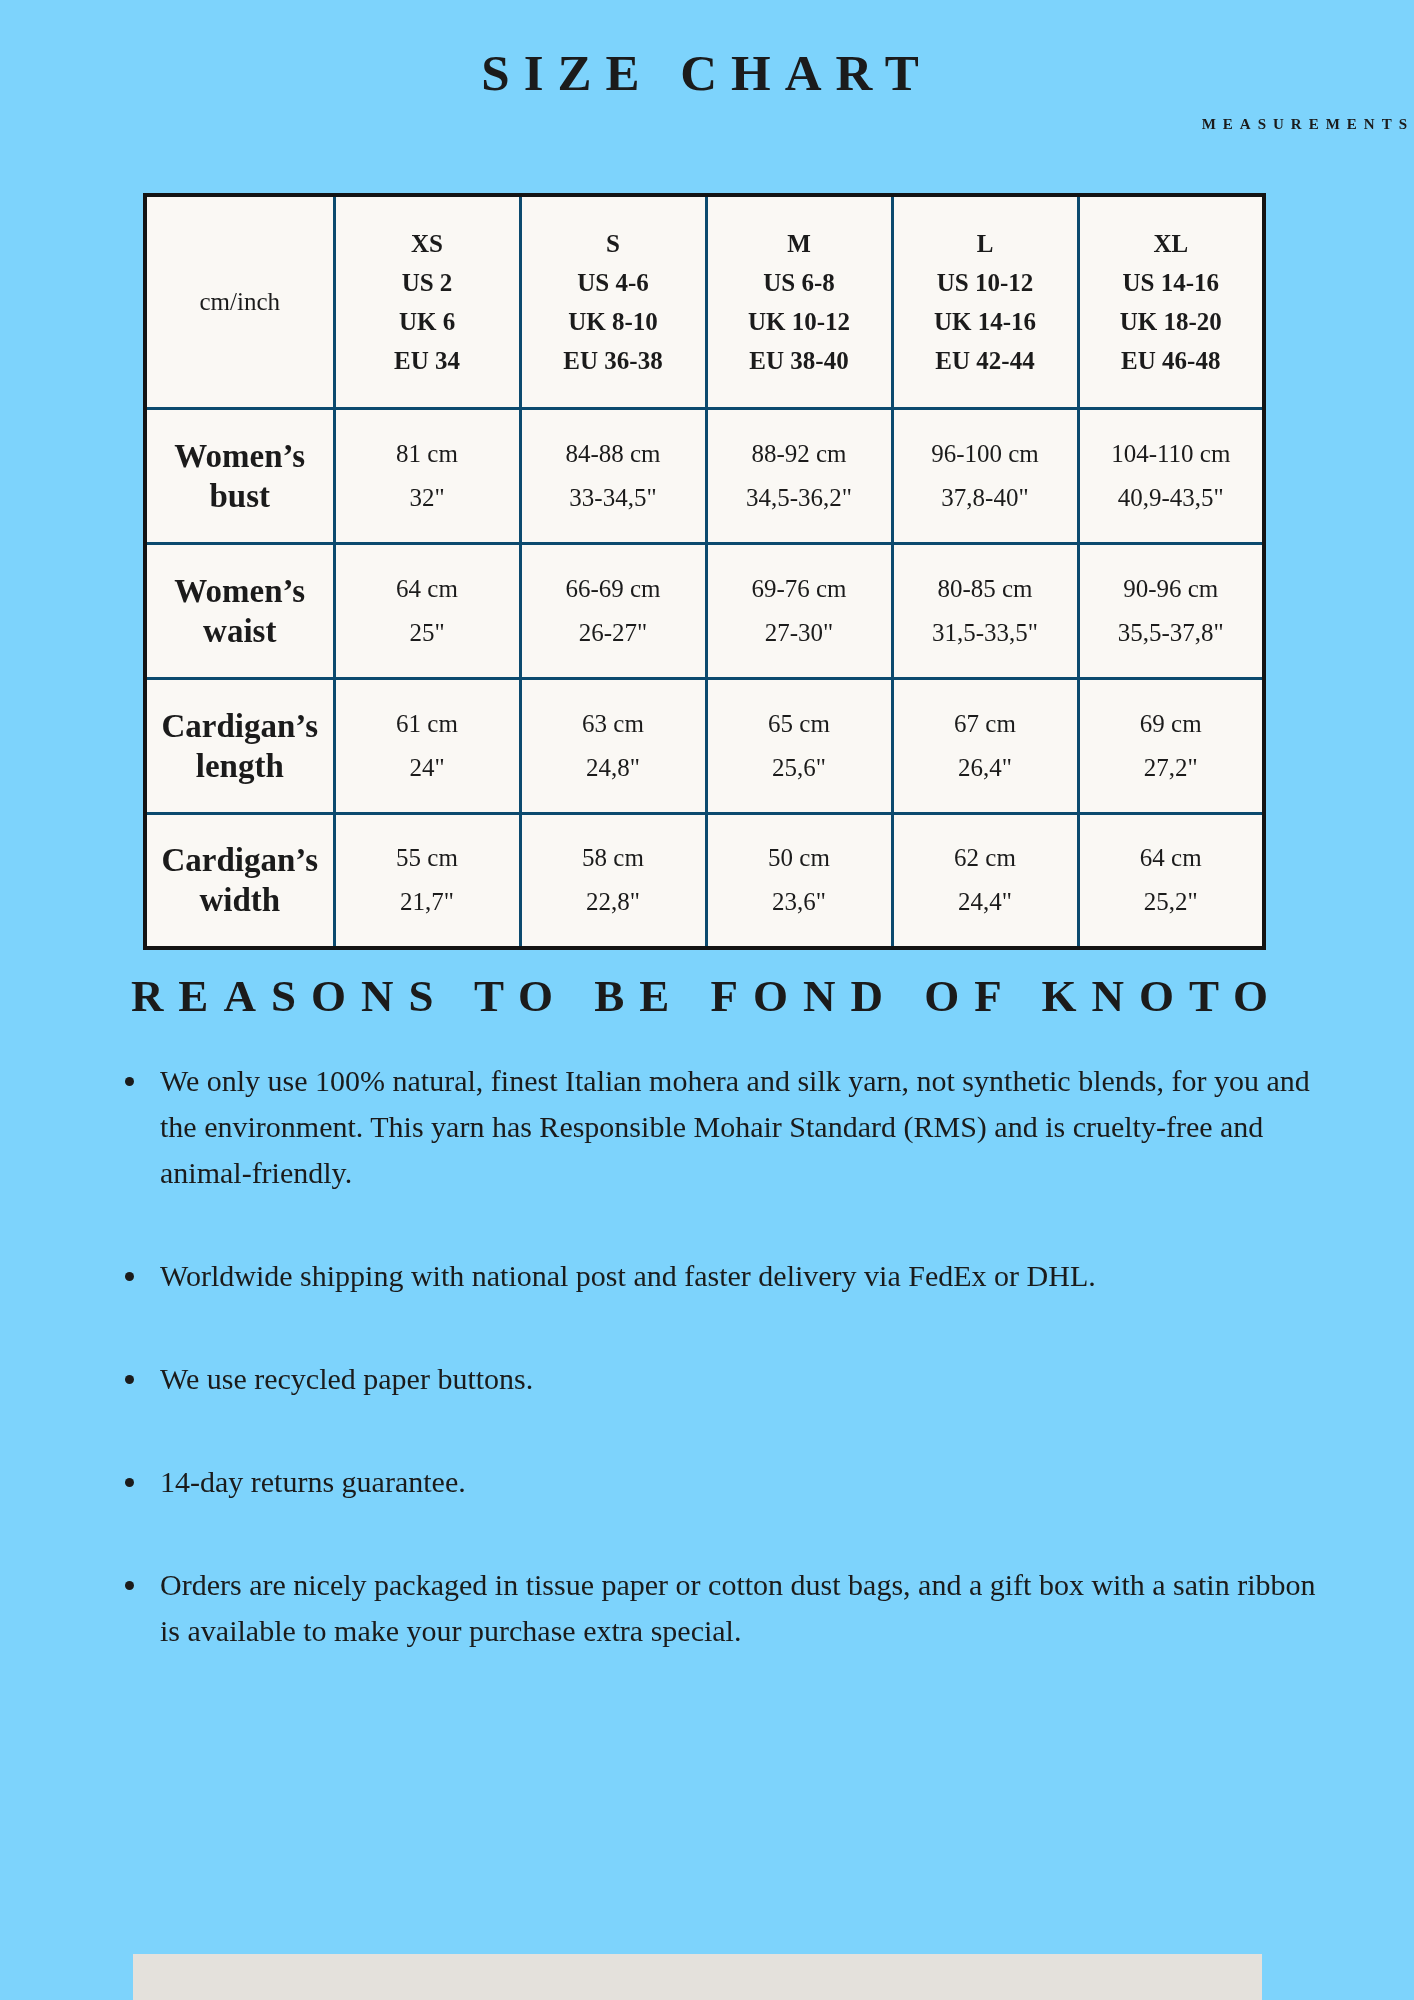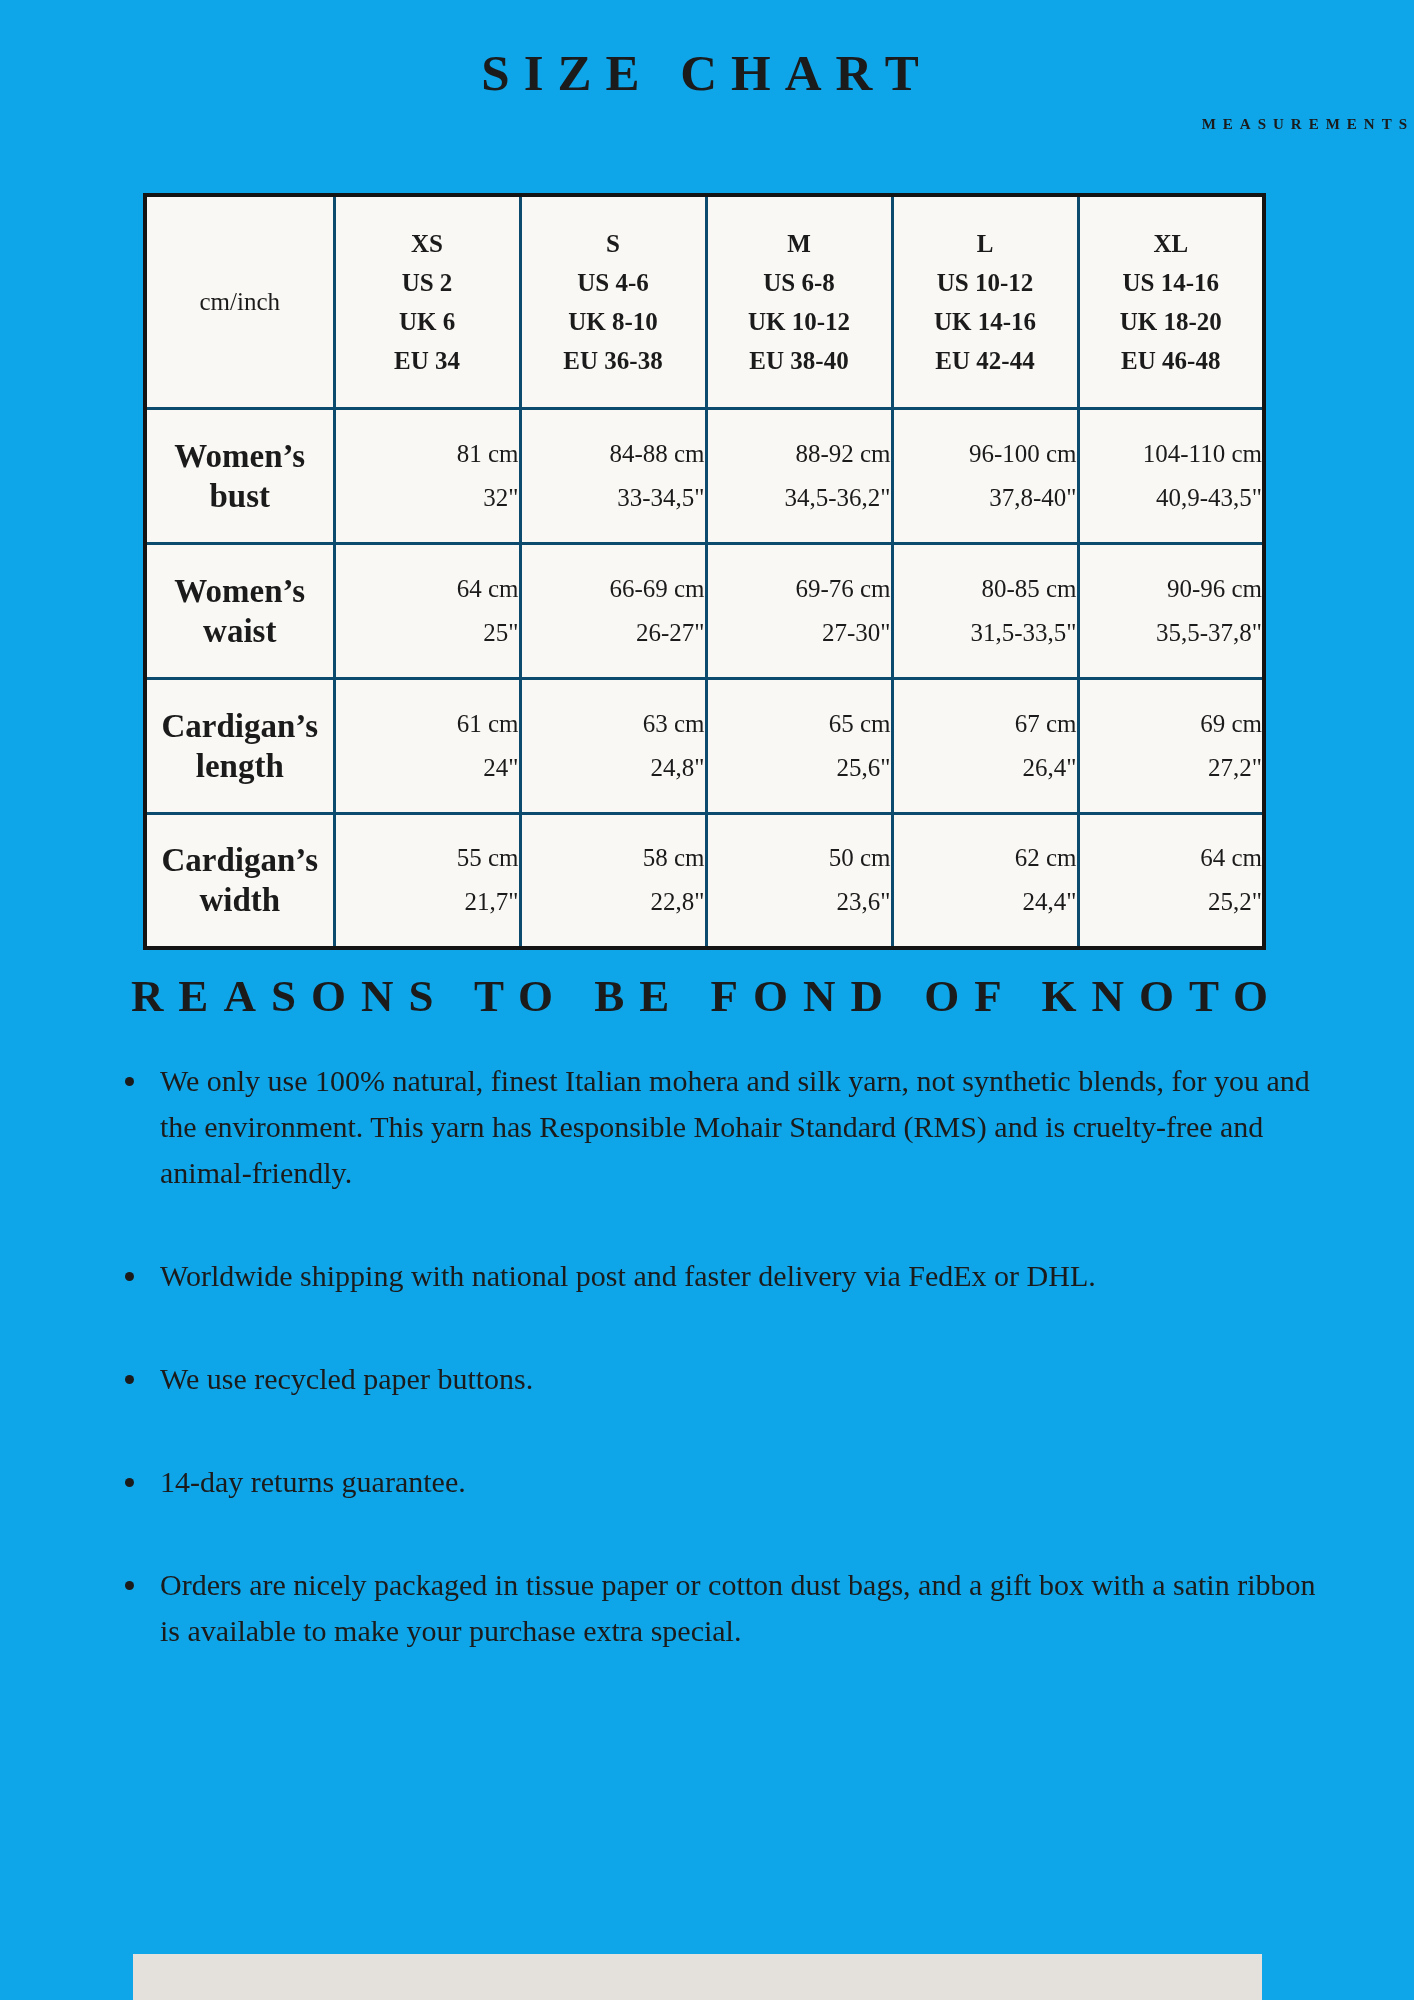"SIZE CHART" .page { background: #0ea5e9 -> #7dd3fc }
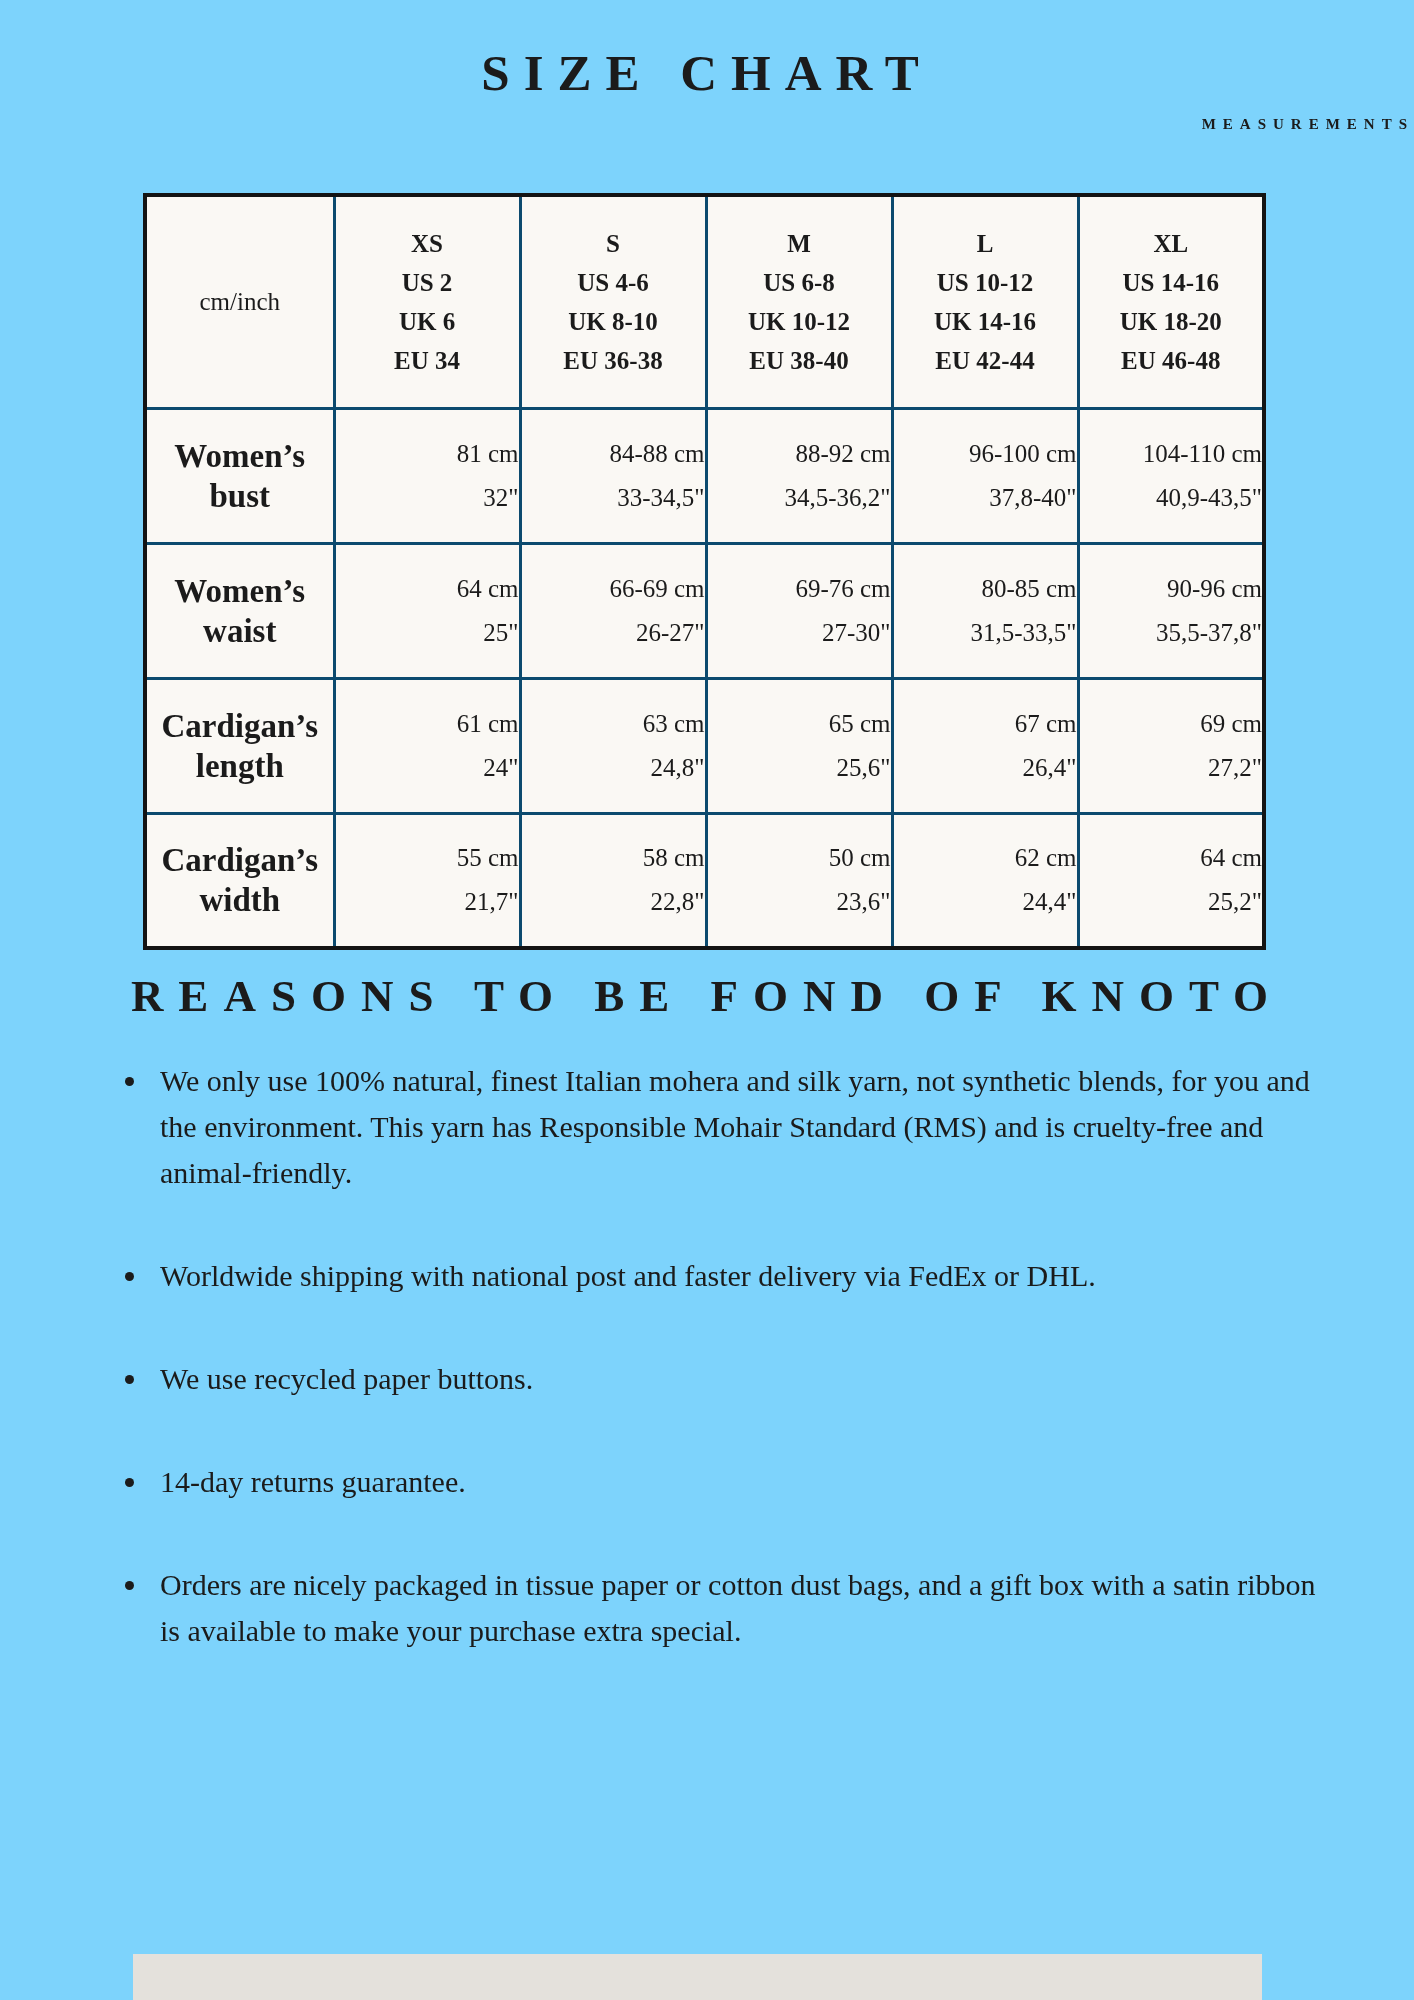"81 cm" .val div { text-align: right -> none }
